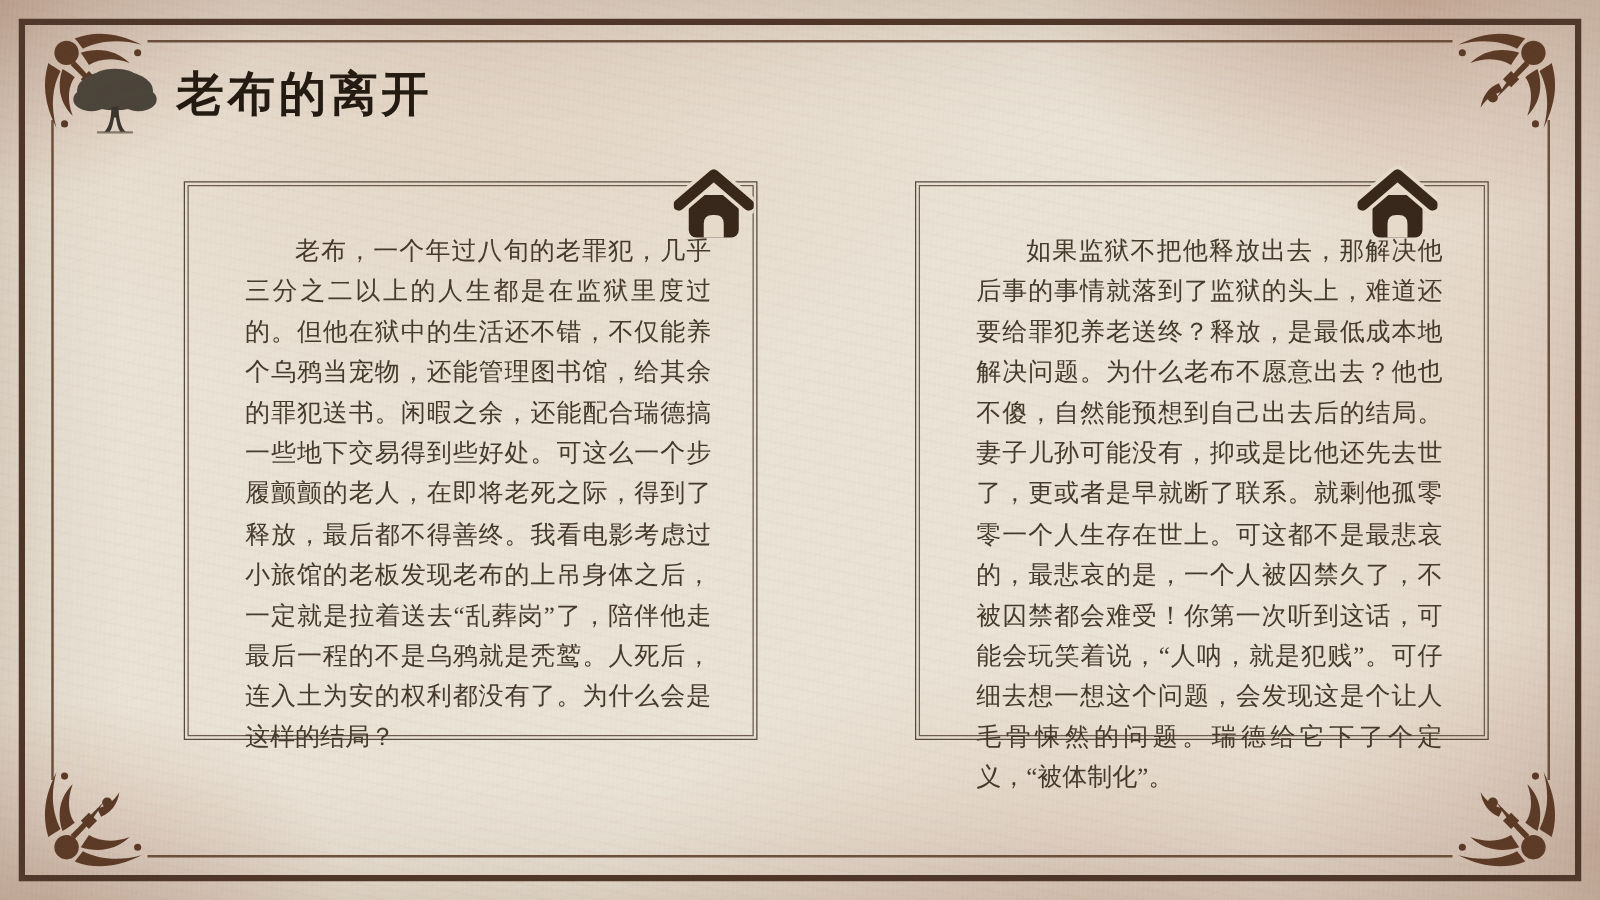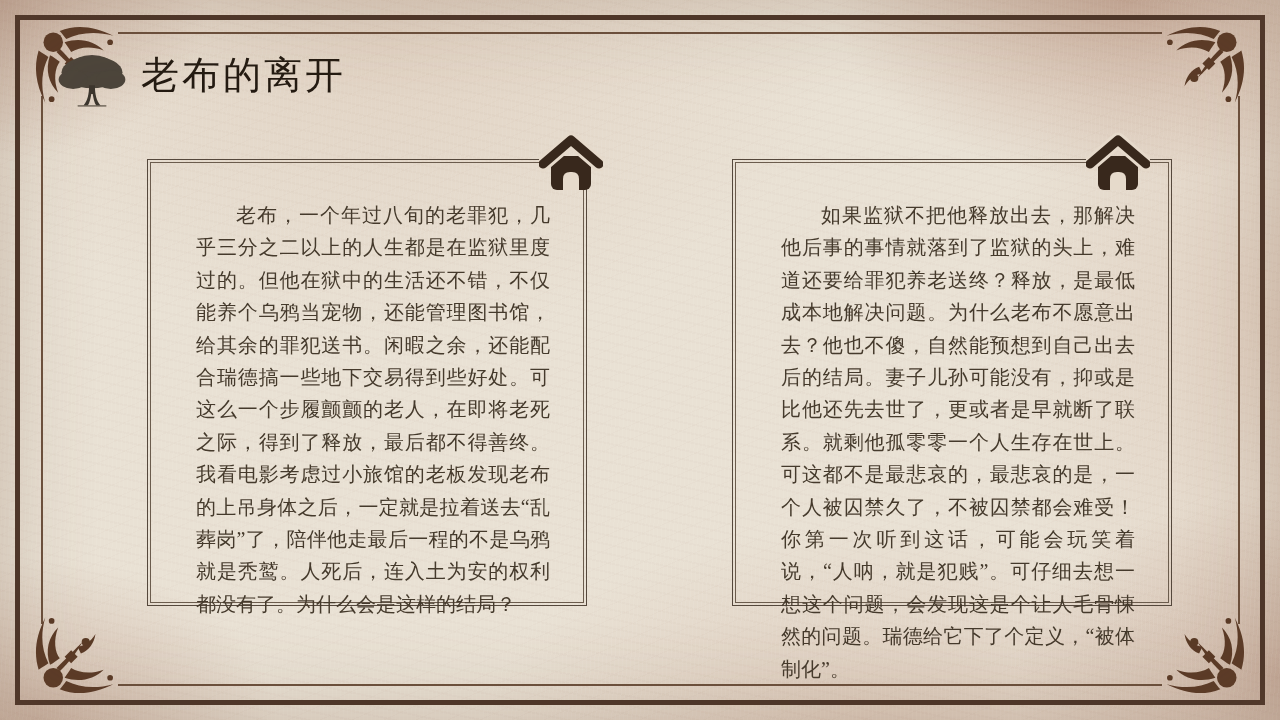"老布的离开" .page-title { font-weight: normal -> bold }
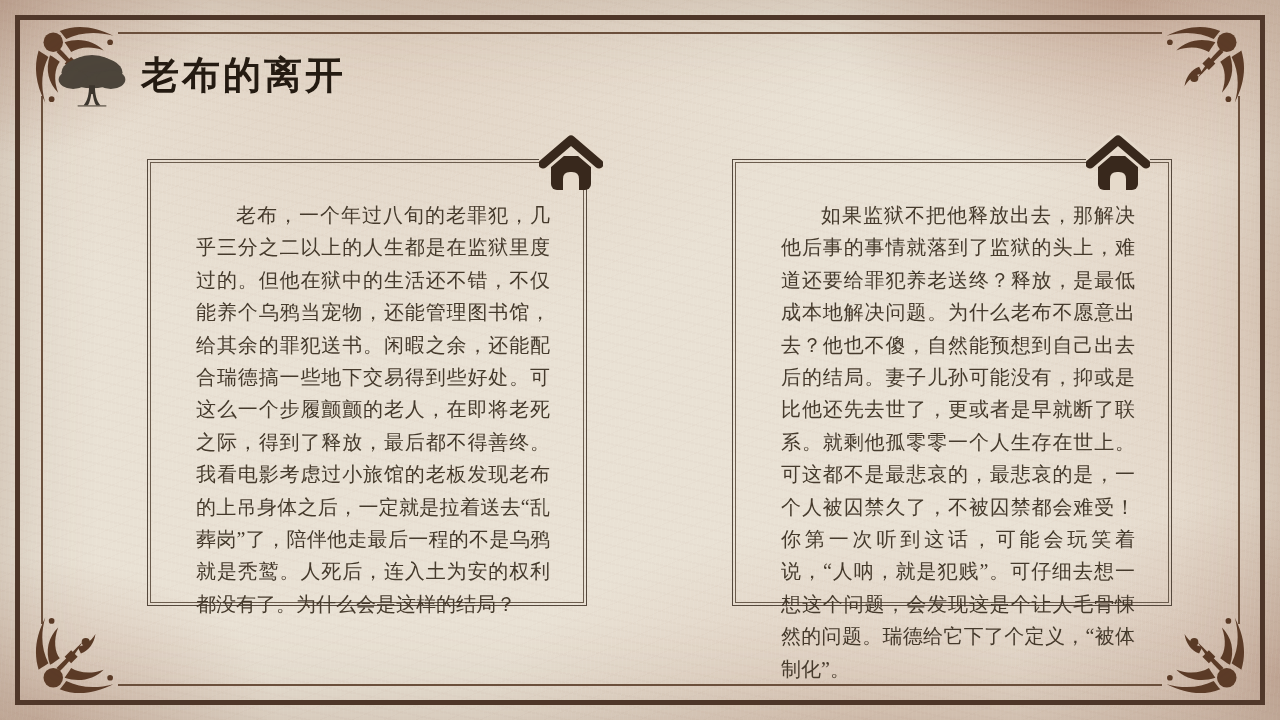"老布，一个年过八旬的老罪犯，几乎三分之二以上的人生都是在监狱里度过的。但他在狱中" .panel { padding-left: none -> 19px; top: 159px -> 145px }
